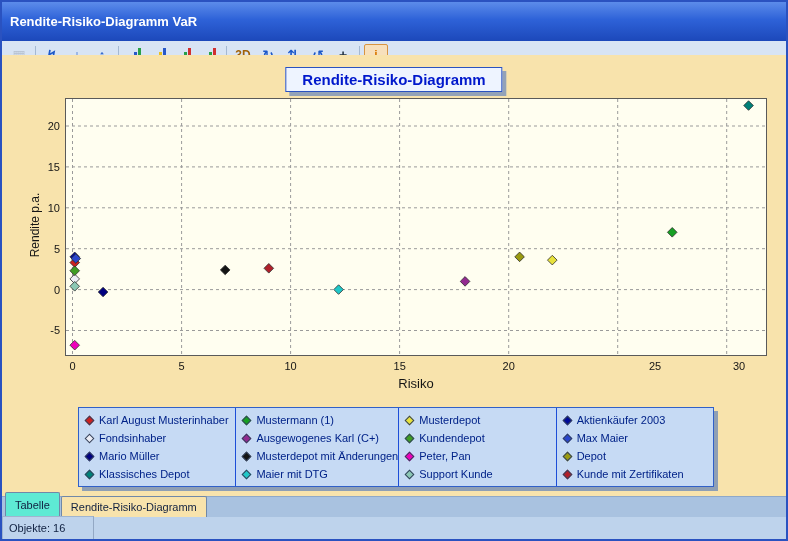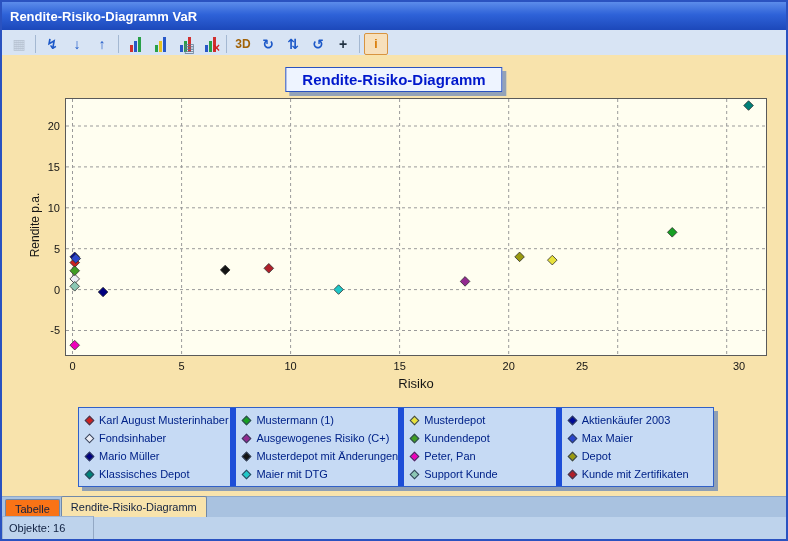"Rendite-Risiko-Diagramm VaR" .titlebar { height: 28px -> 39px }
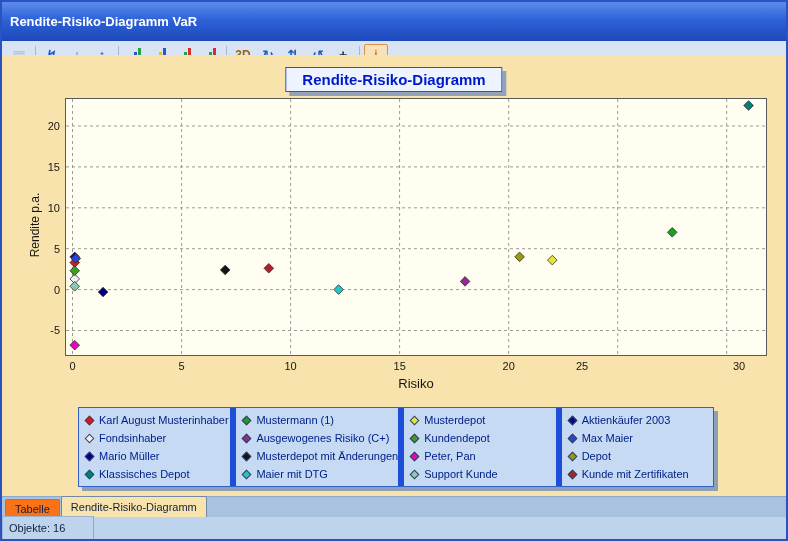"25" span.xtick { left: 580px -> 653px }
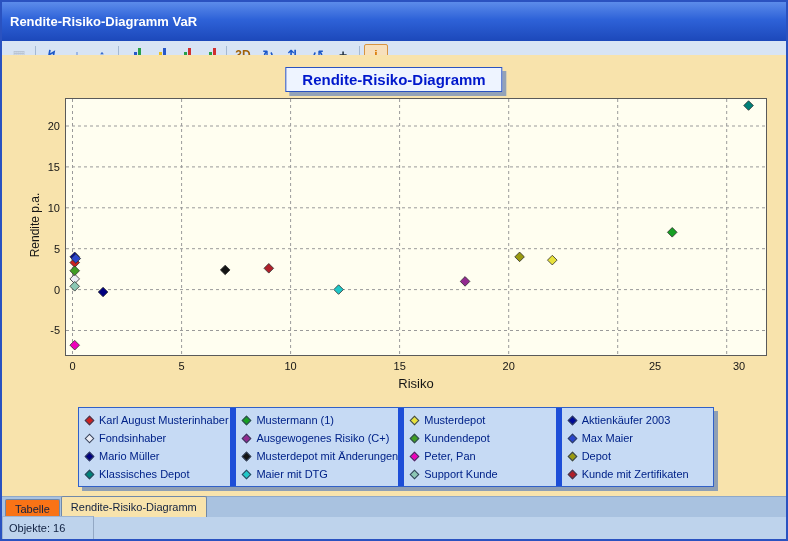"Karl August Musterinhaber" .legend-col { border-right: 6px solid #1d4ed8 -> 1px solid #1d4ed8 }
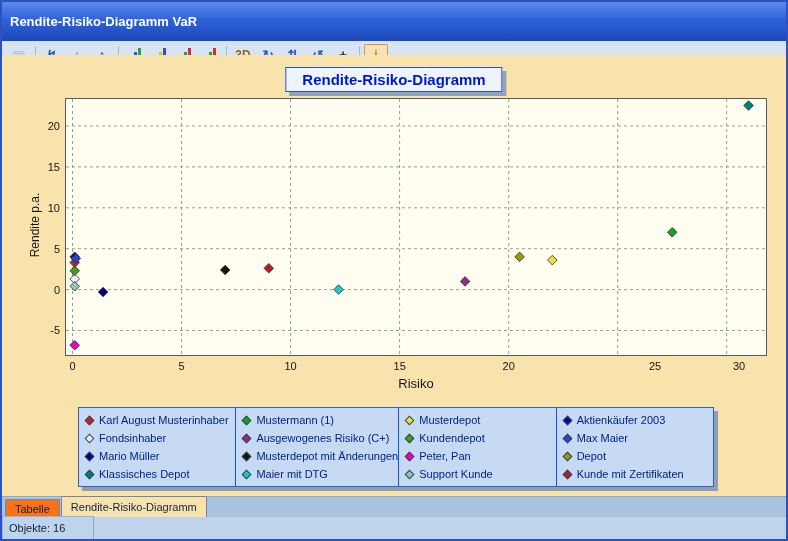"Ausgewogenes Risiko (C+)" span { text: Risiko -> Karl }
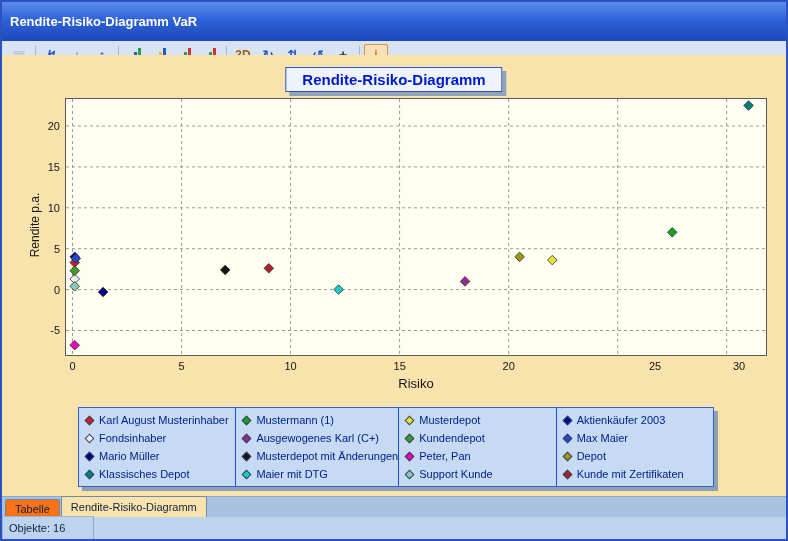"Tabelle" .tab { background: #f97316 -> #5eead4; height: 18px -> 25px }
